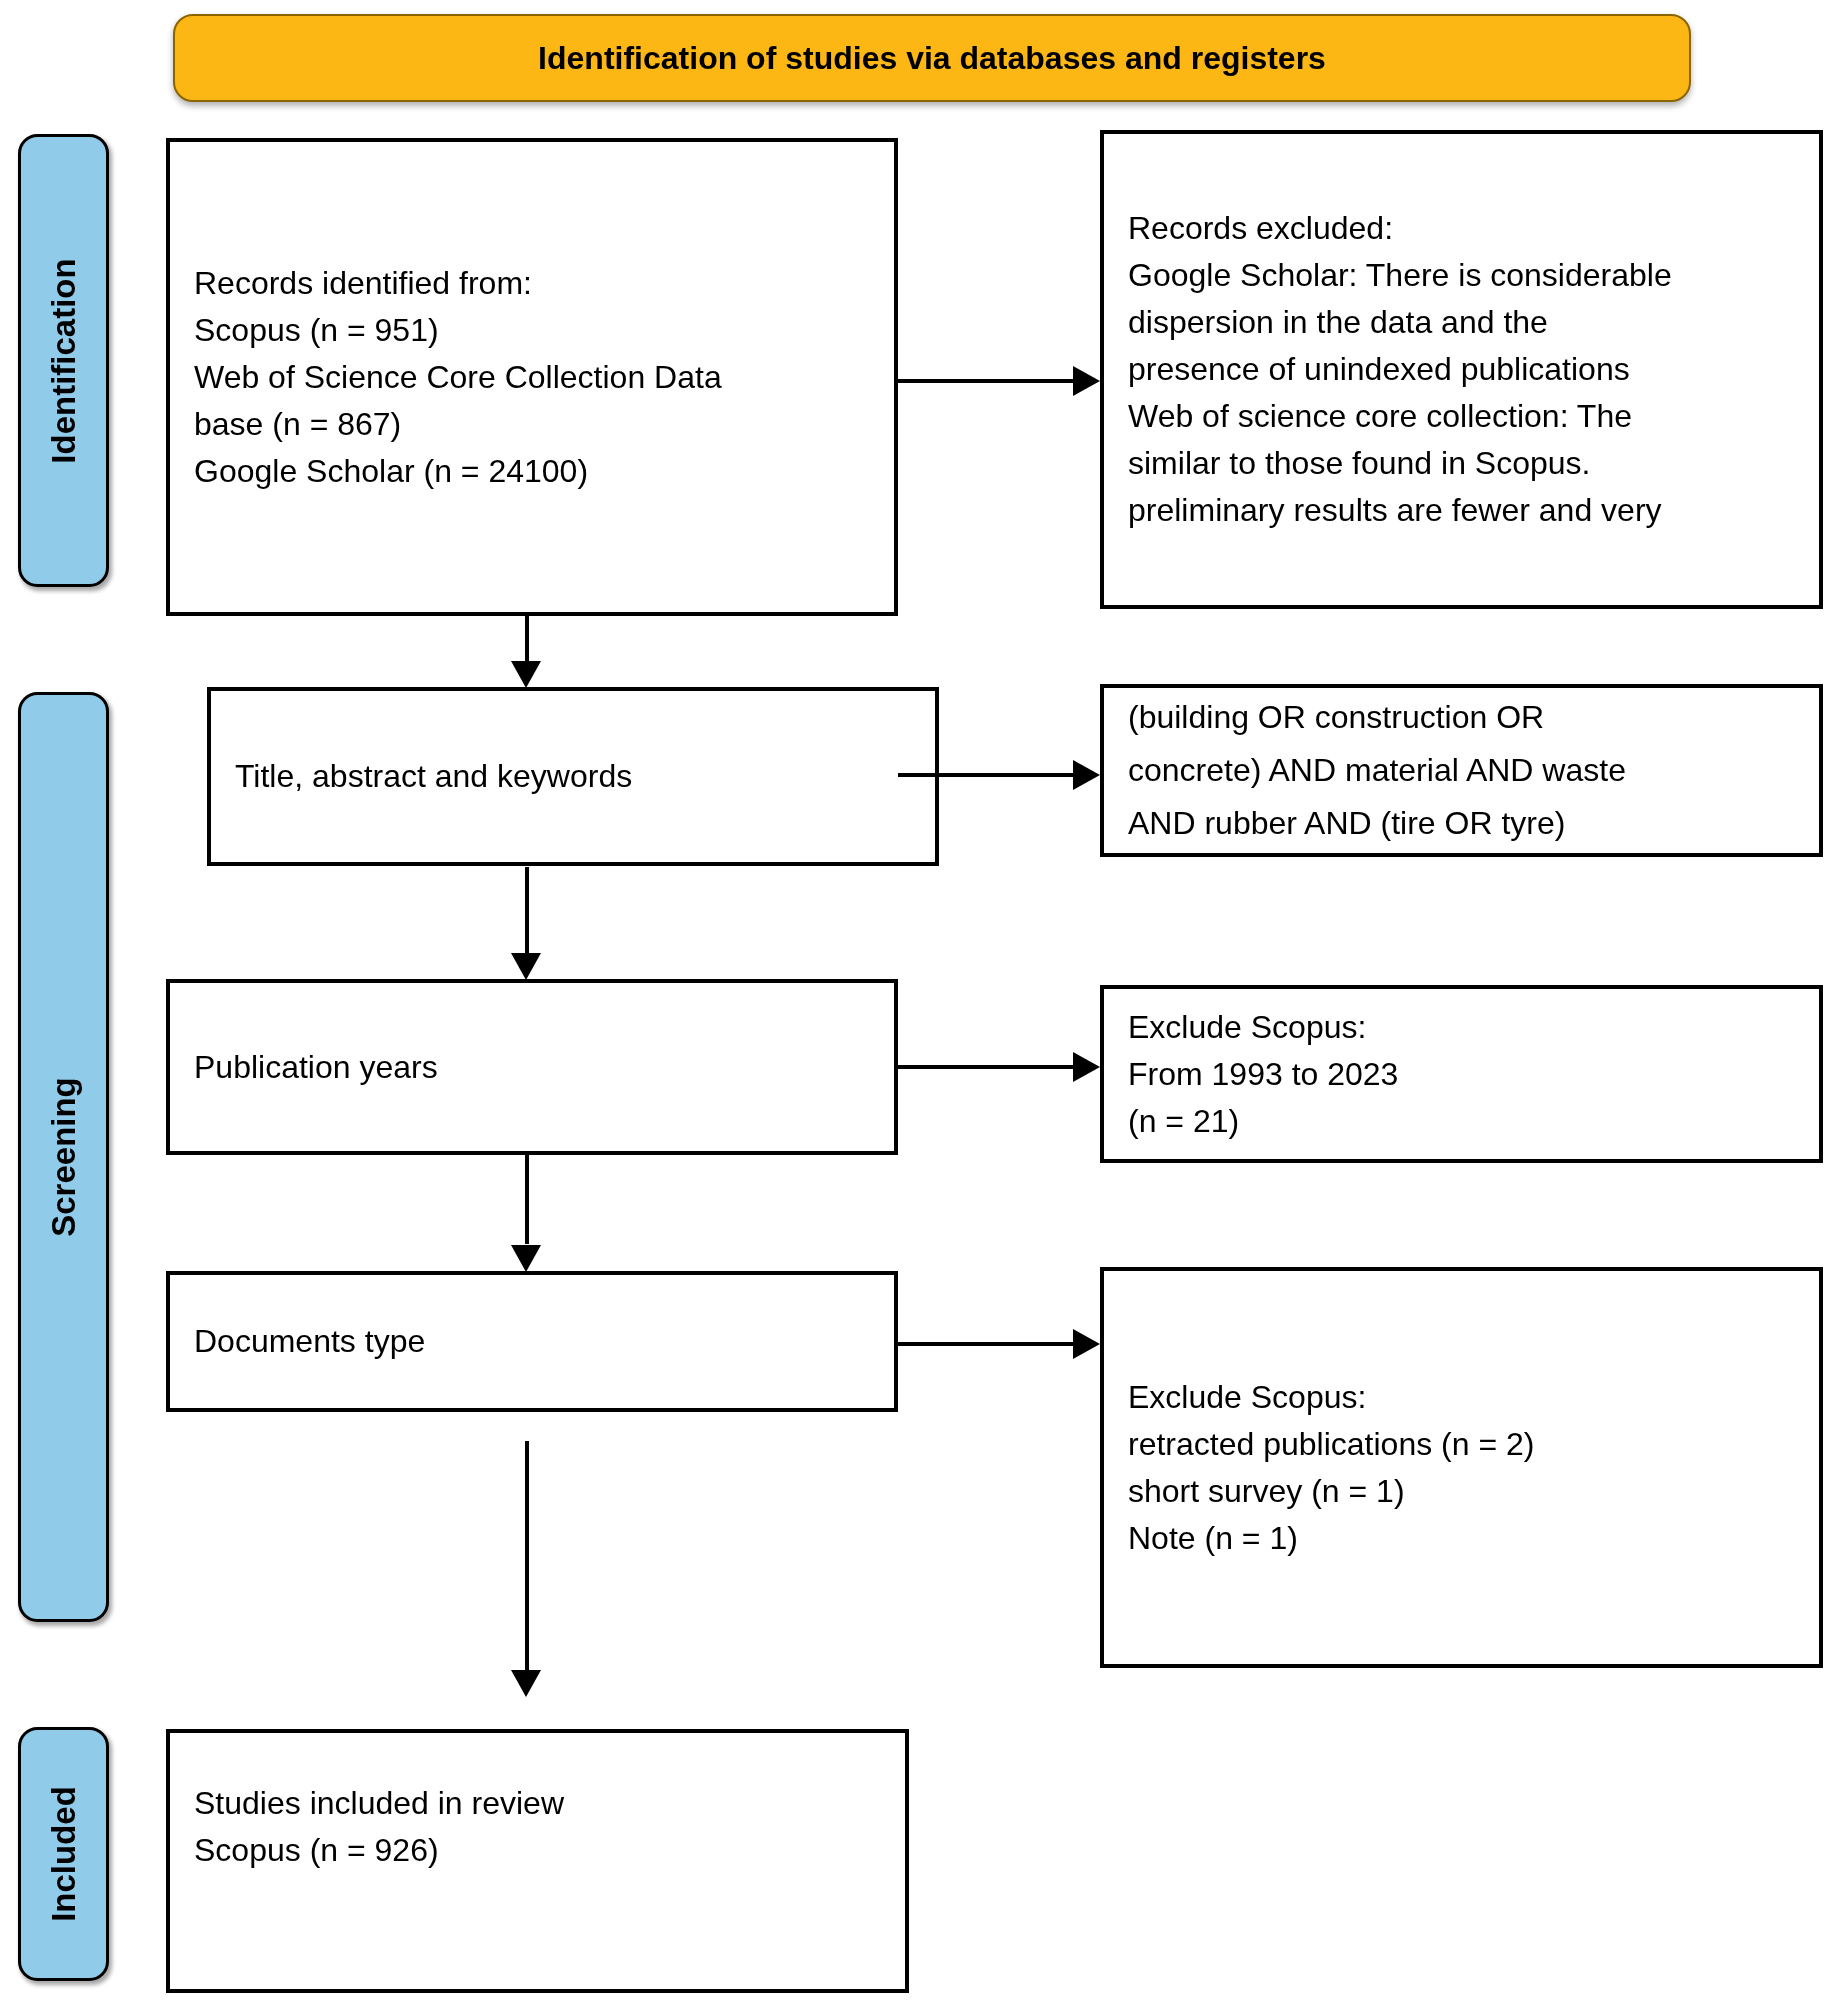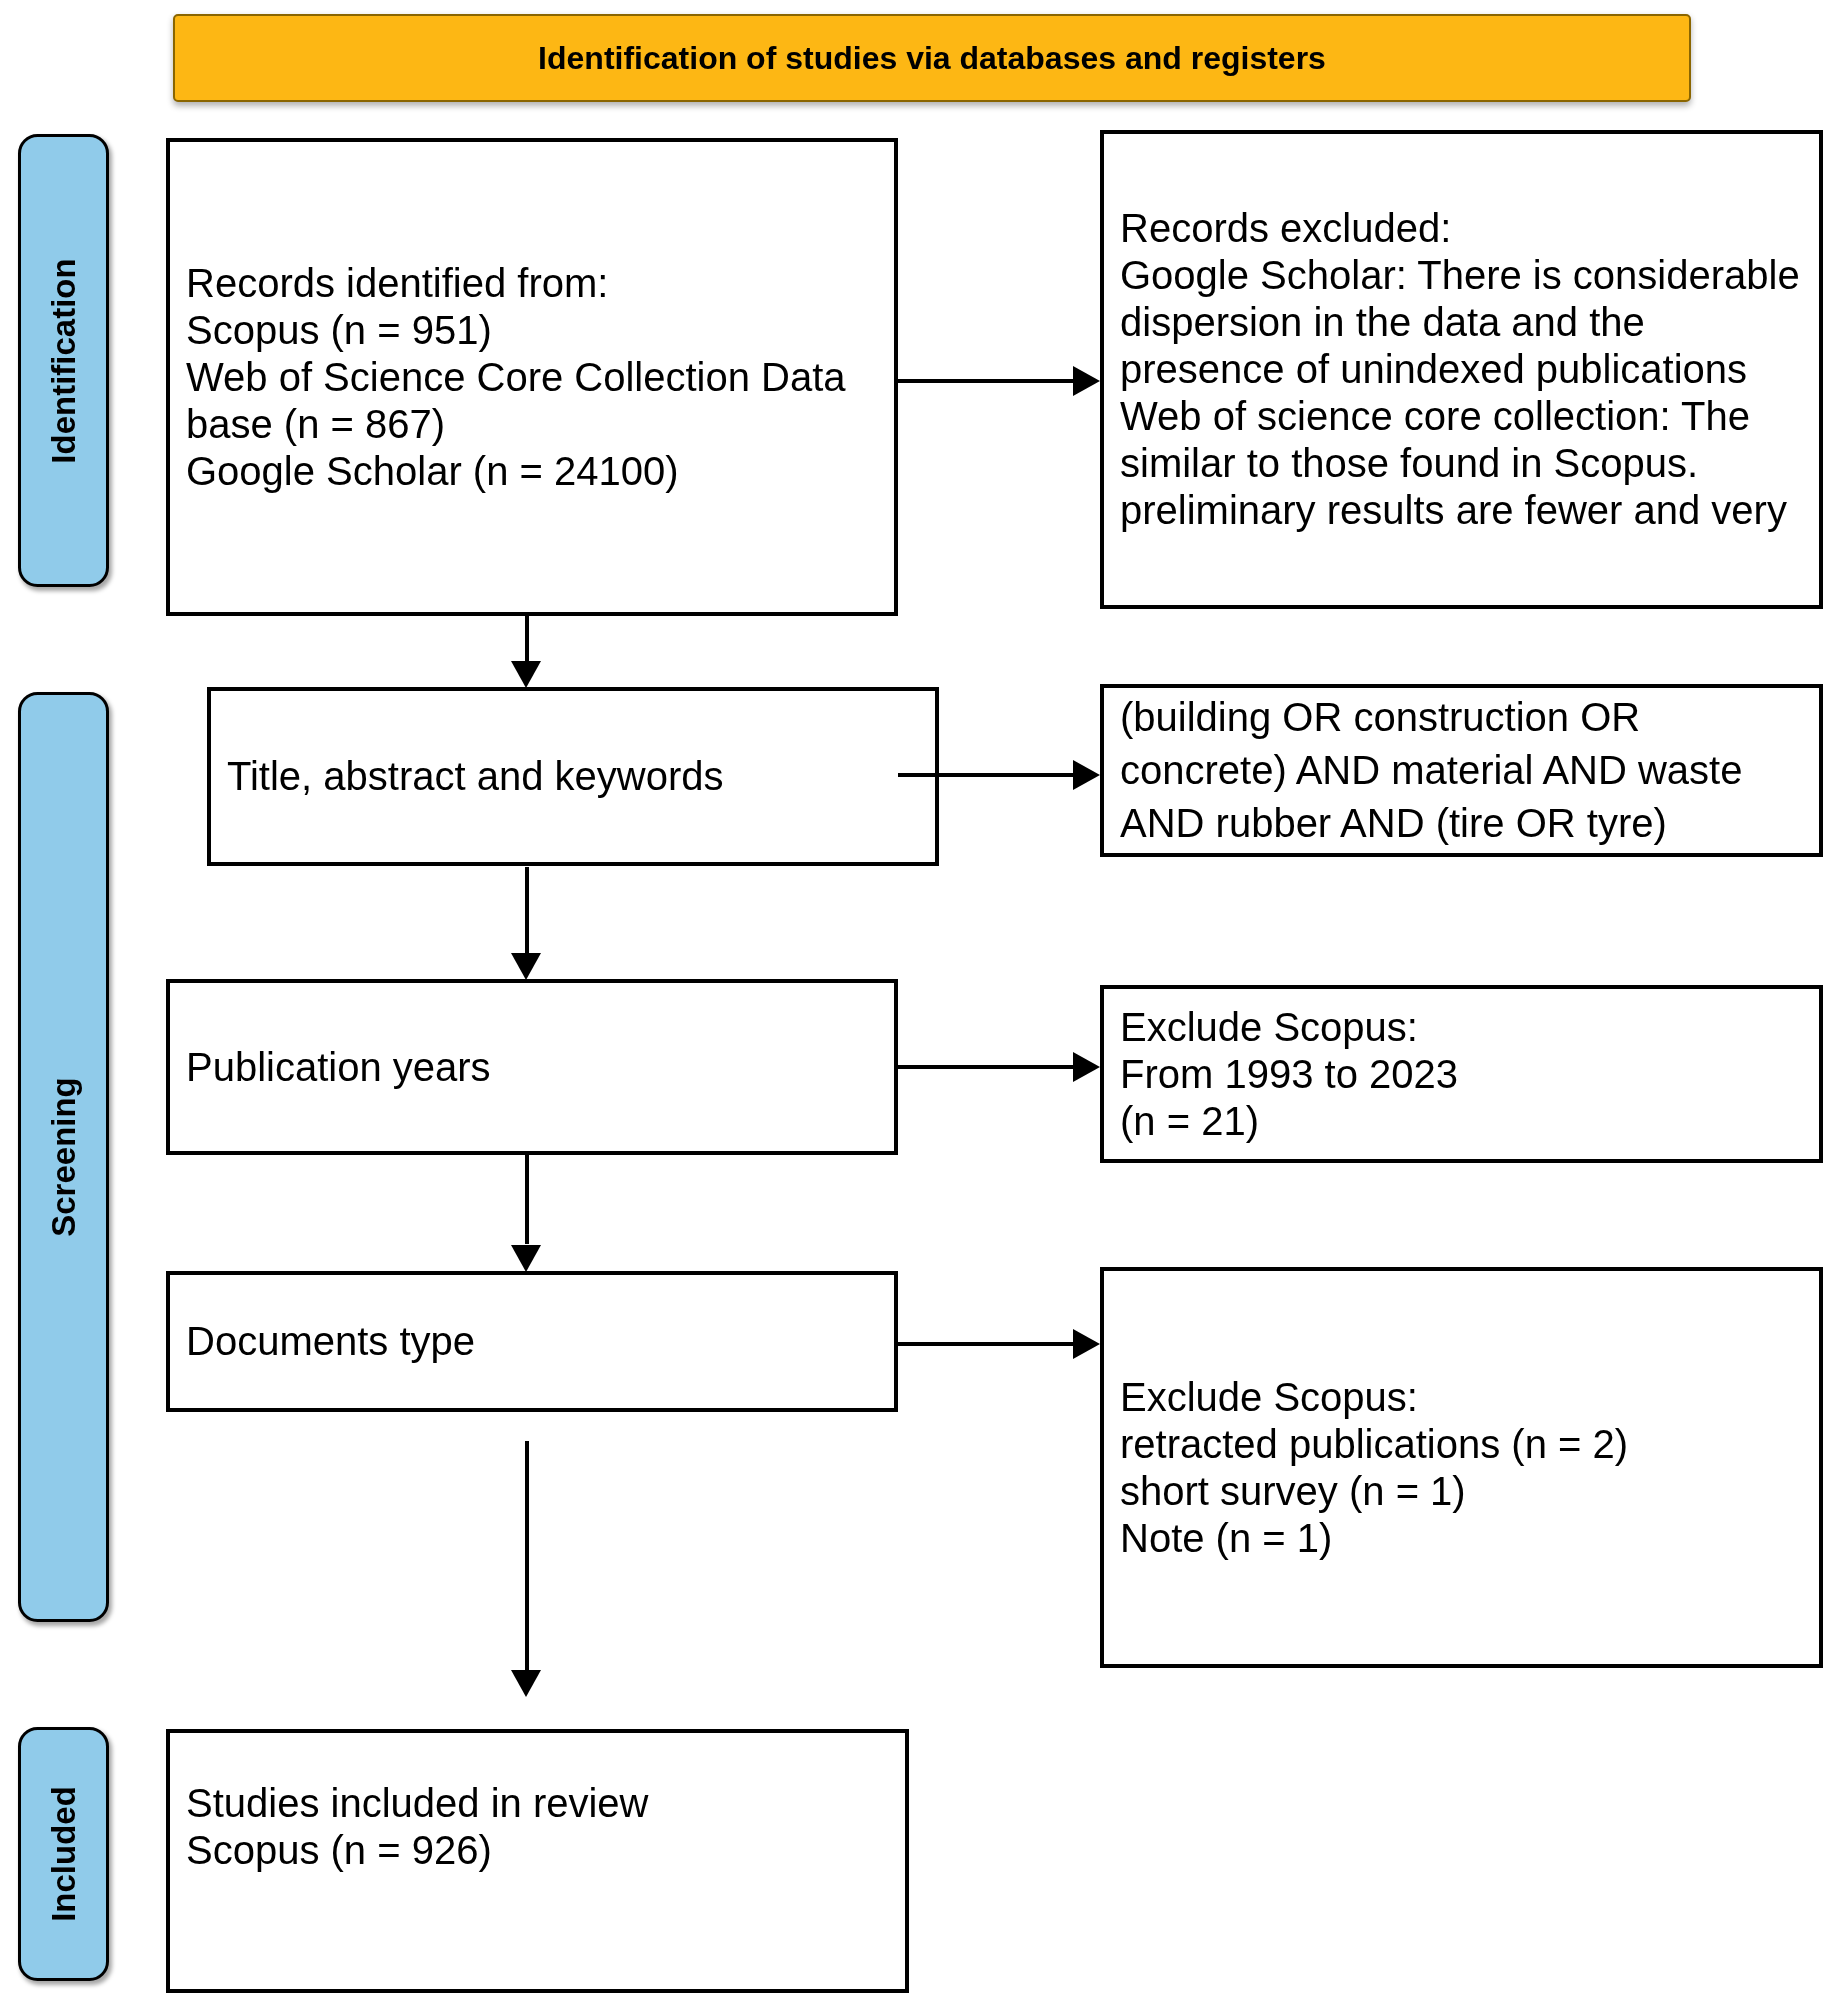"Identification of studies via databases" .banner { border-radius: 5px -> 20px }
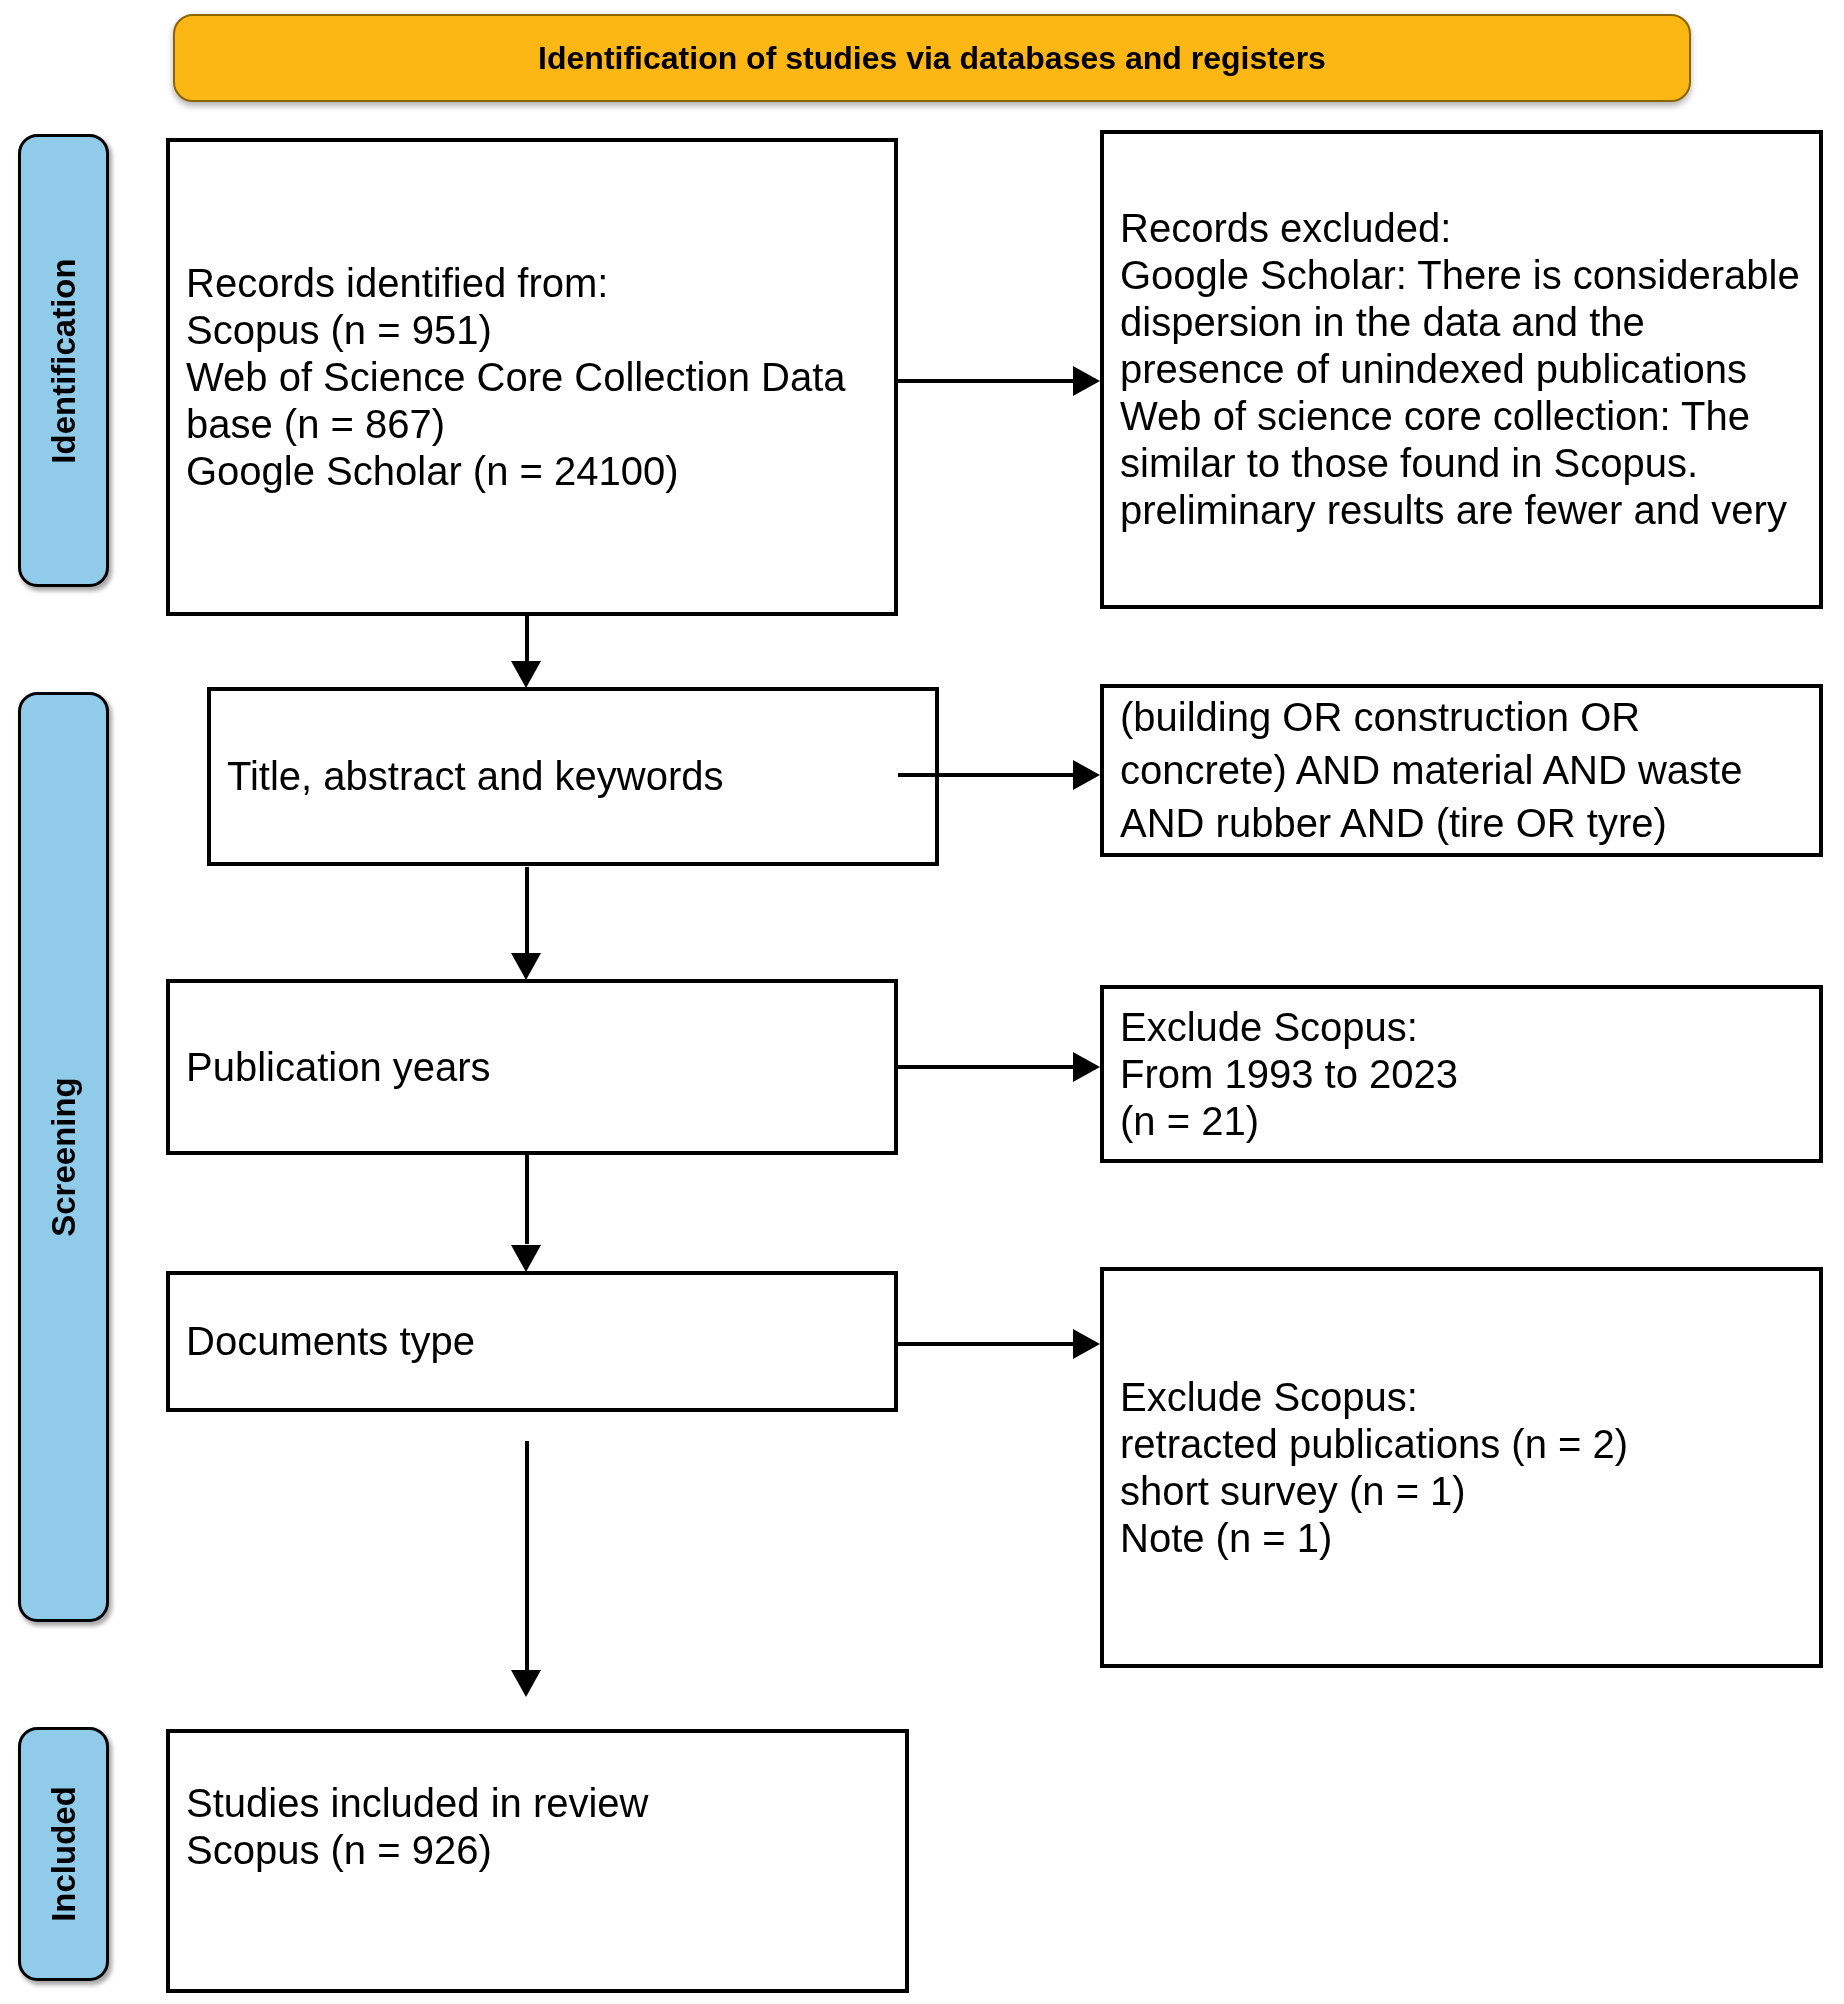"Records excluded:" .box { font-size: 40px -> 32px; padding-left: 16px -> 24px }
